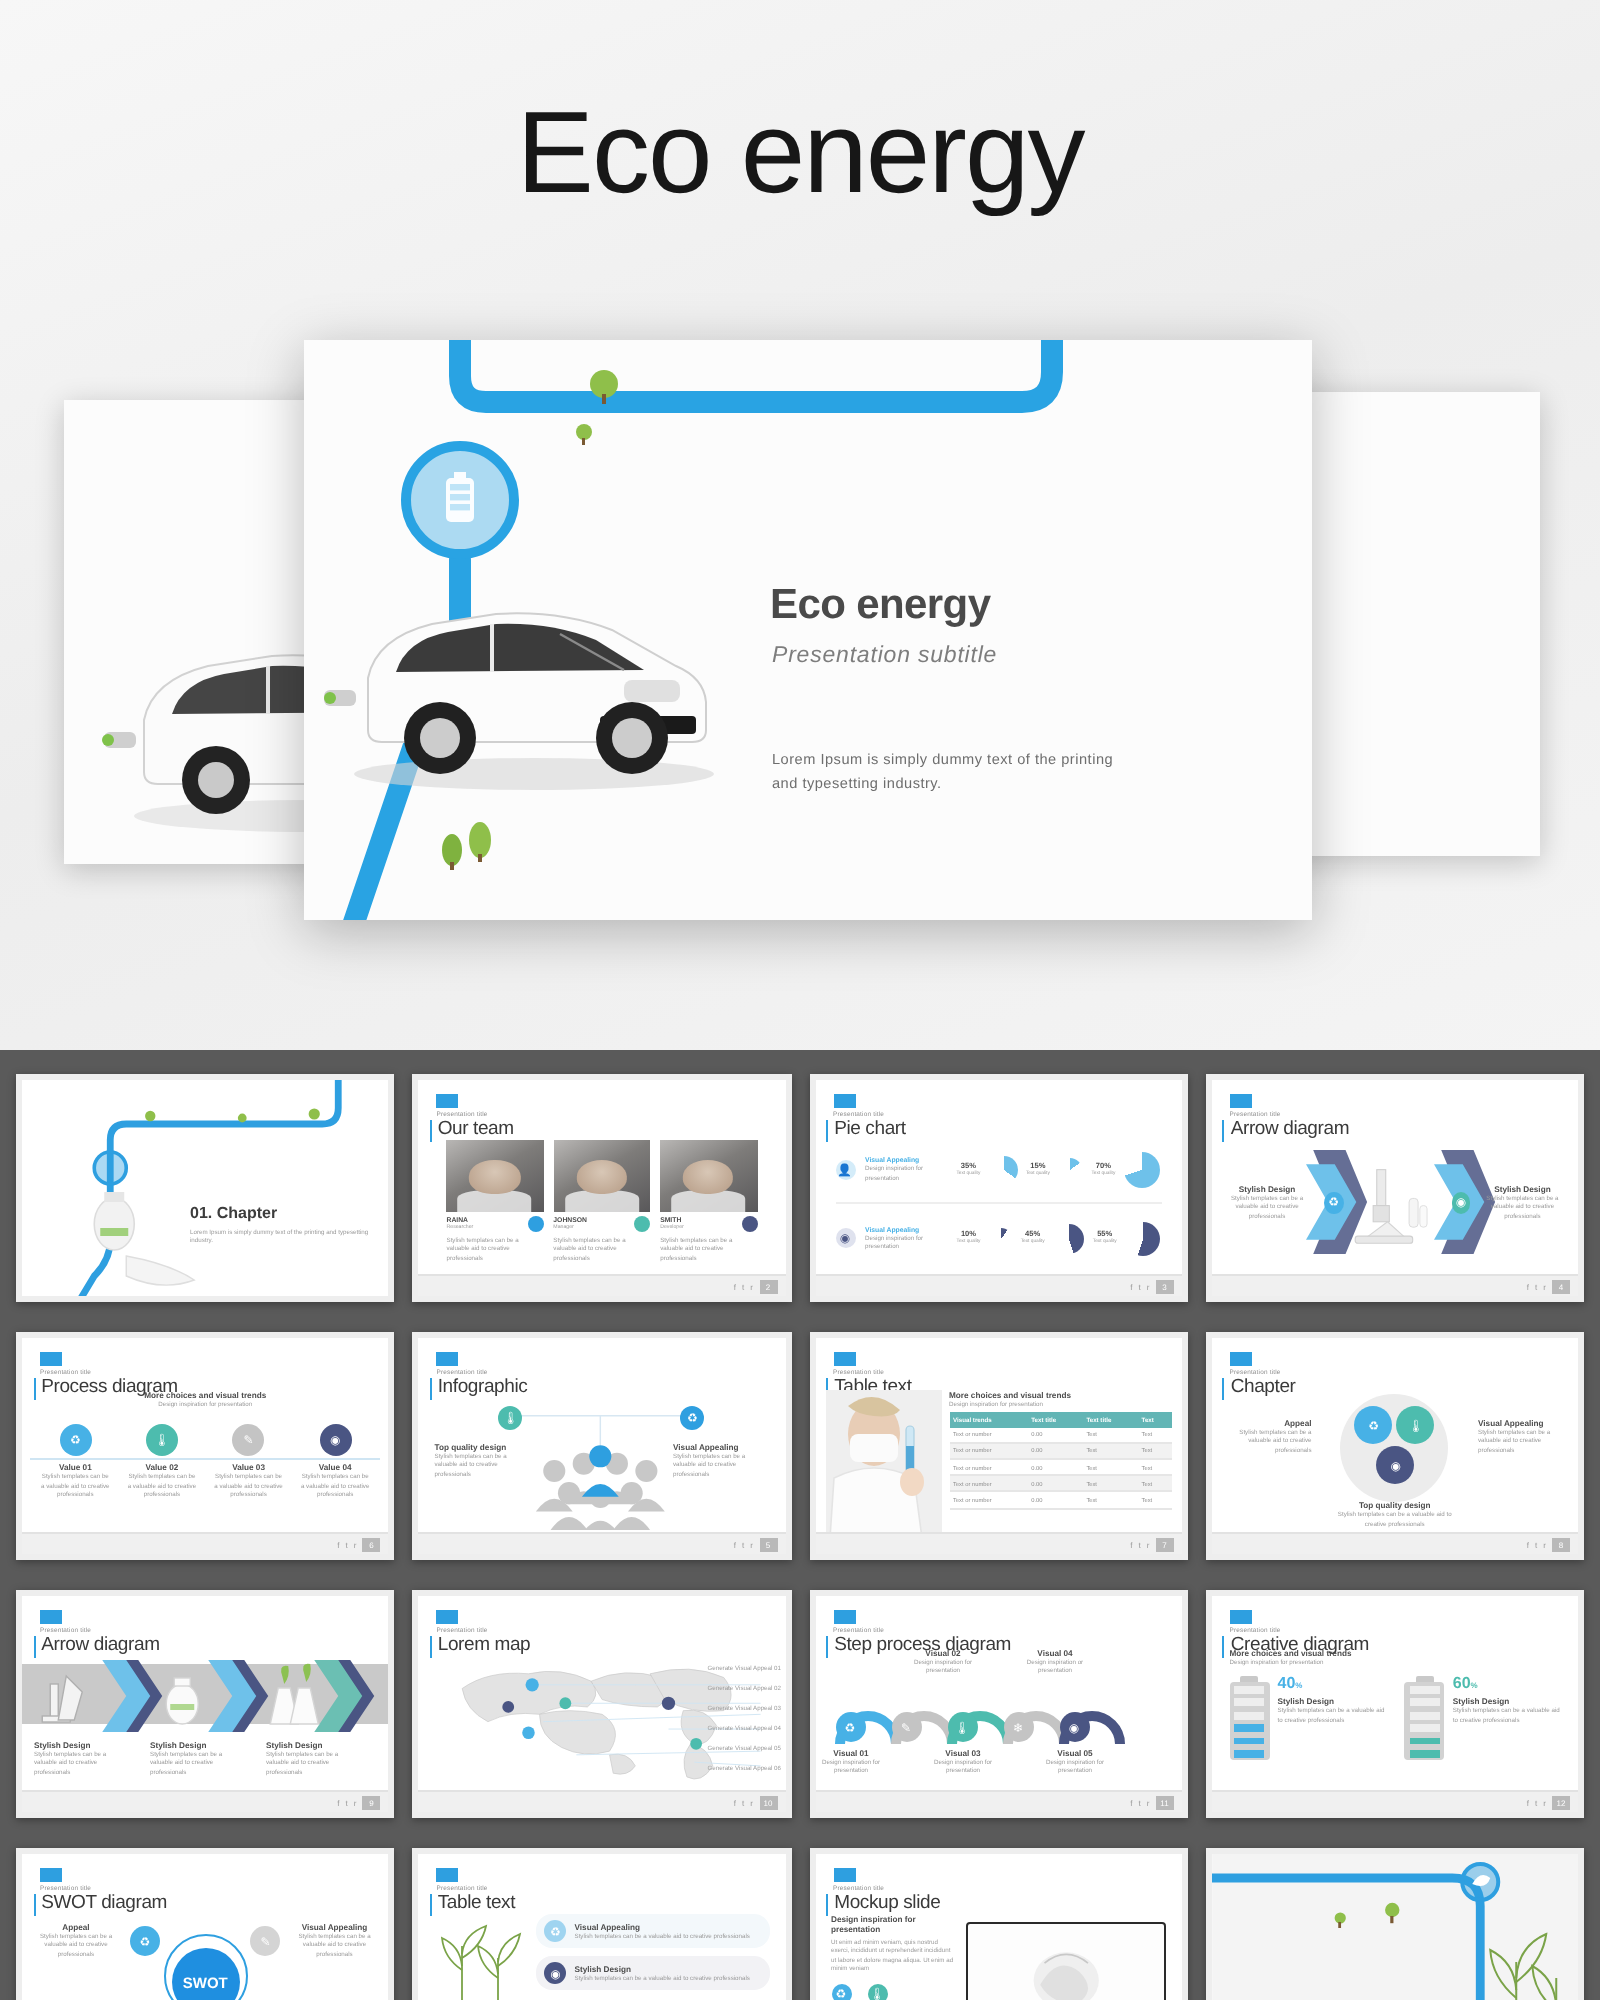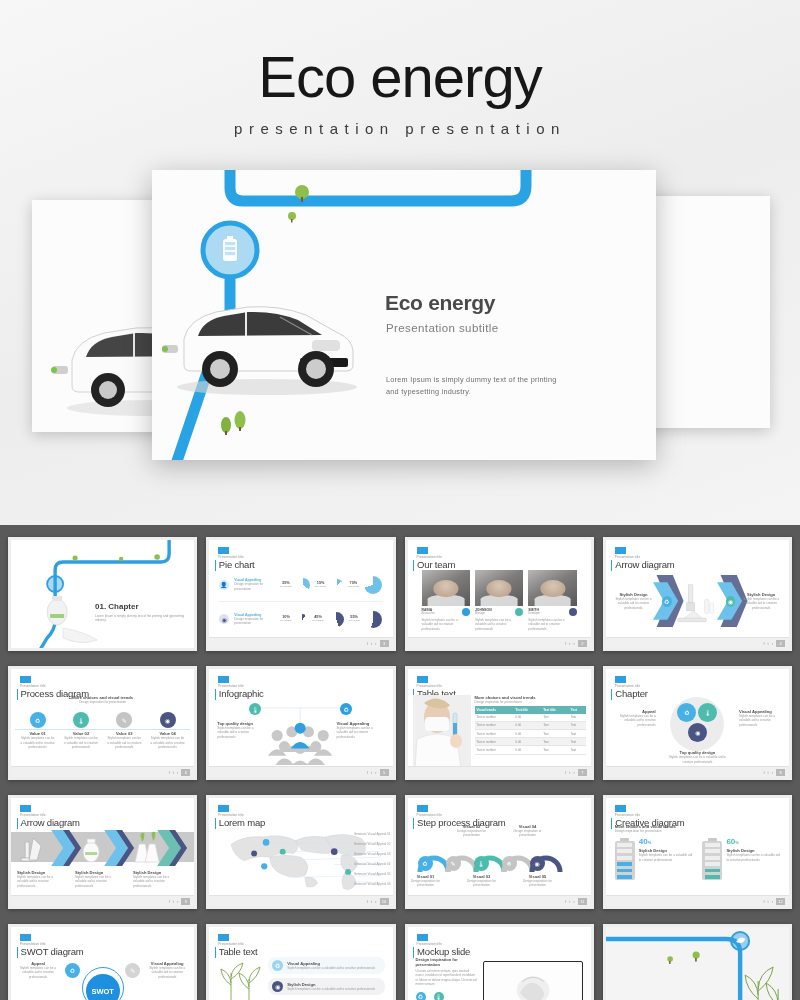"presentation presentation" div.hero-sub { html: <div>presentation presentation</div> -> none }
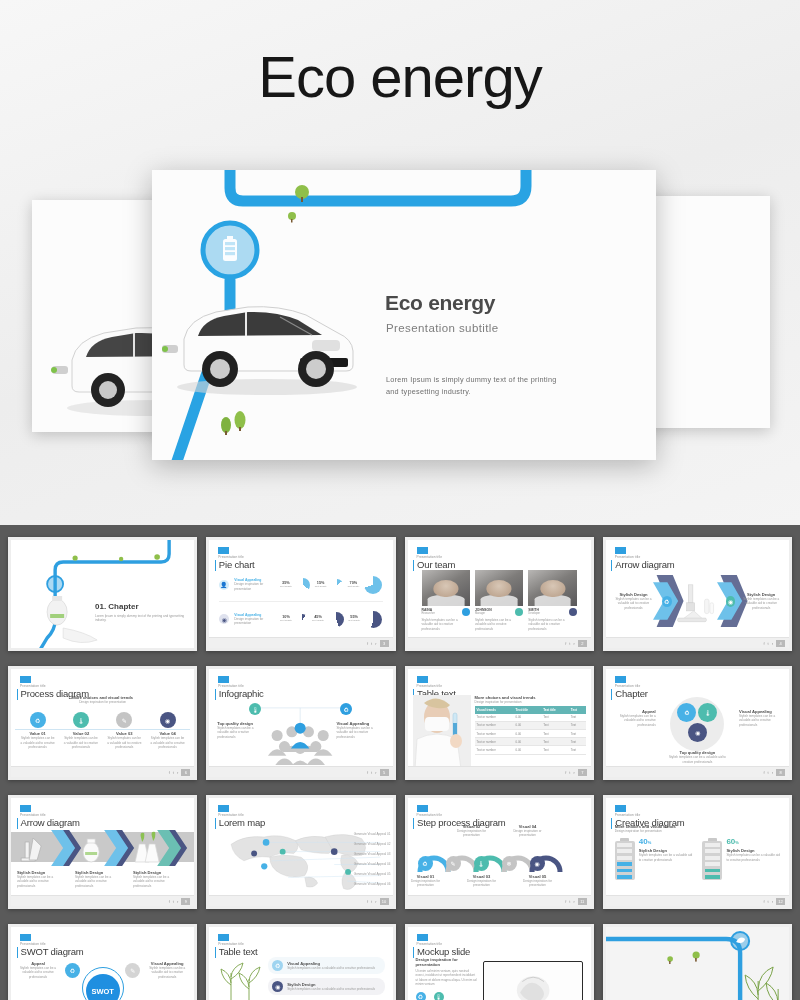"Presentation subtitle" div.main-subheading { font-style: none -> italic }
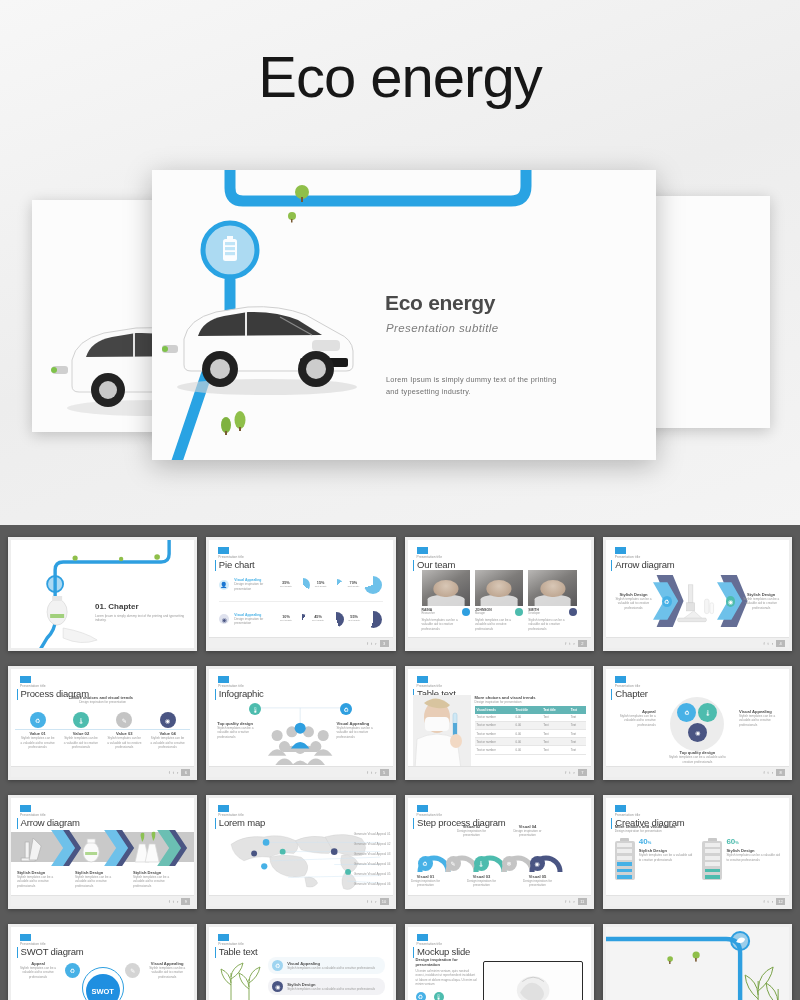"Pie chart" div.thumb { order: before "Our team" -> after "Our team" }
